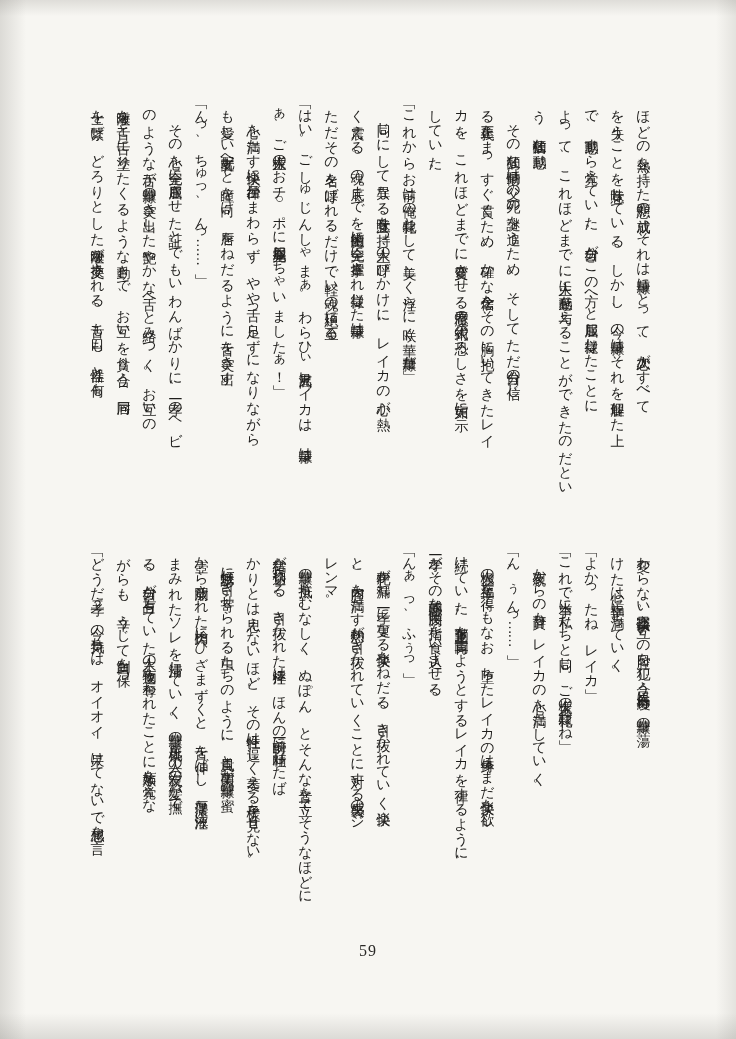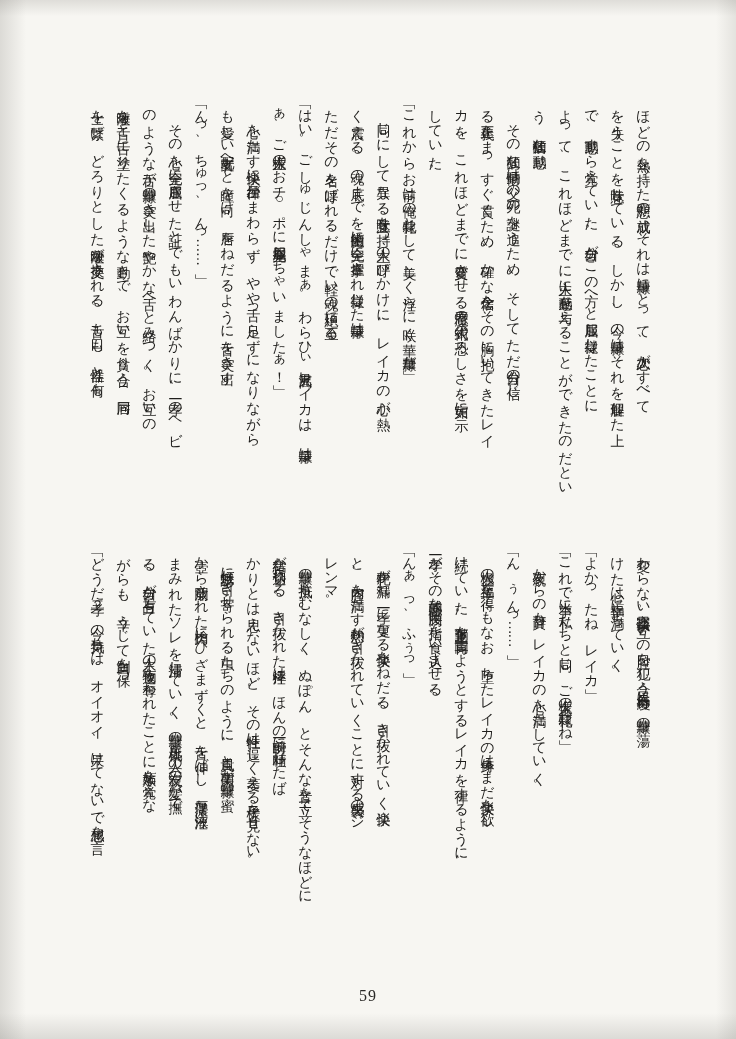"59" .page-number { margin-top: 45px -> none }
